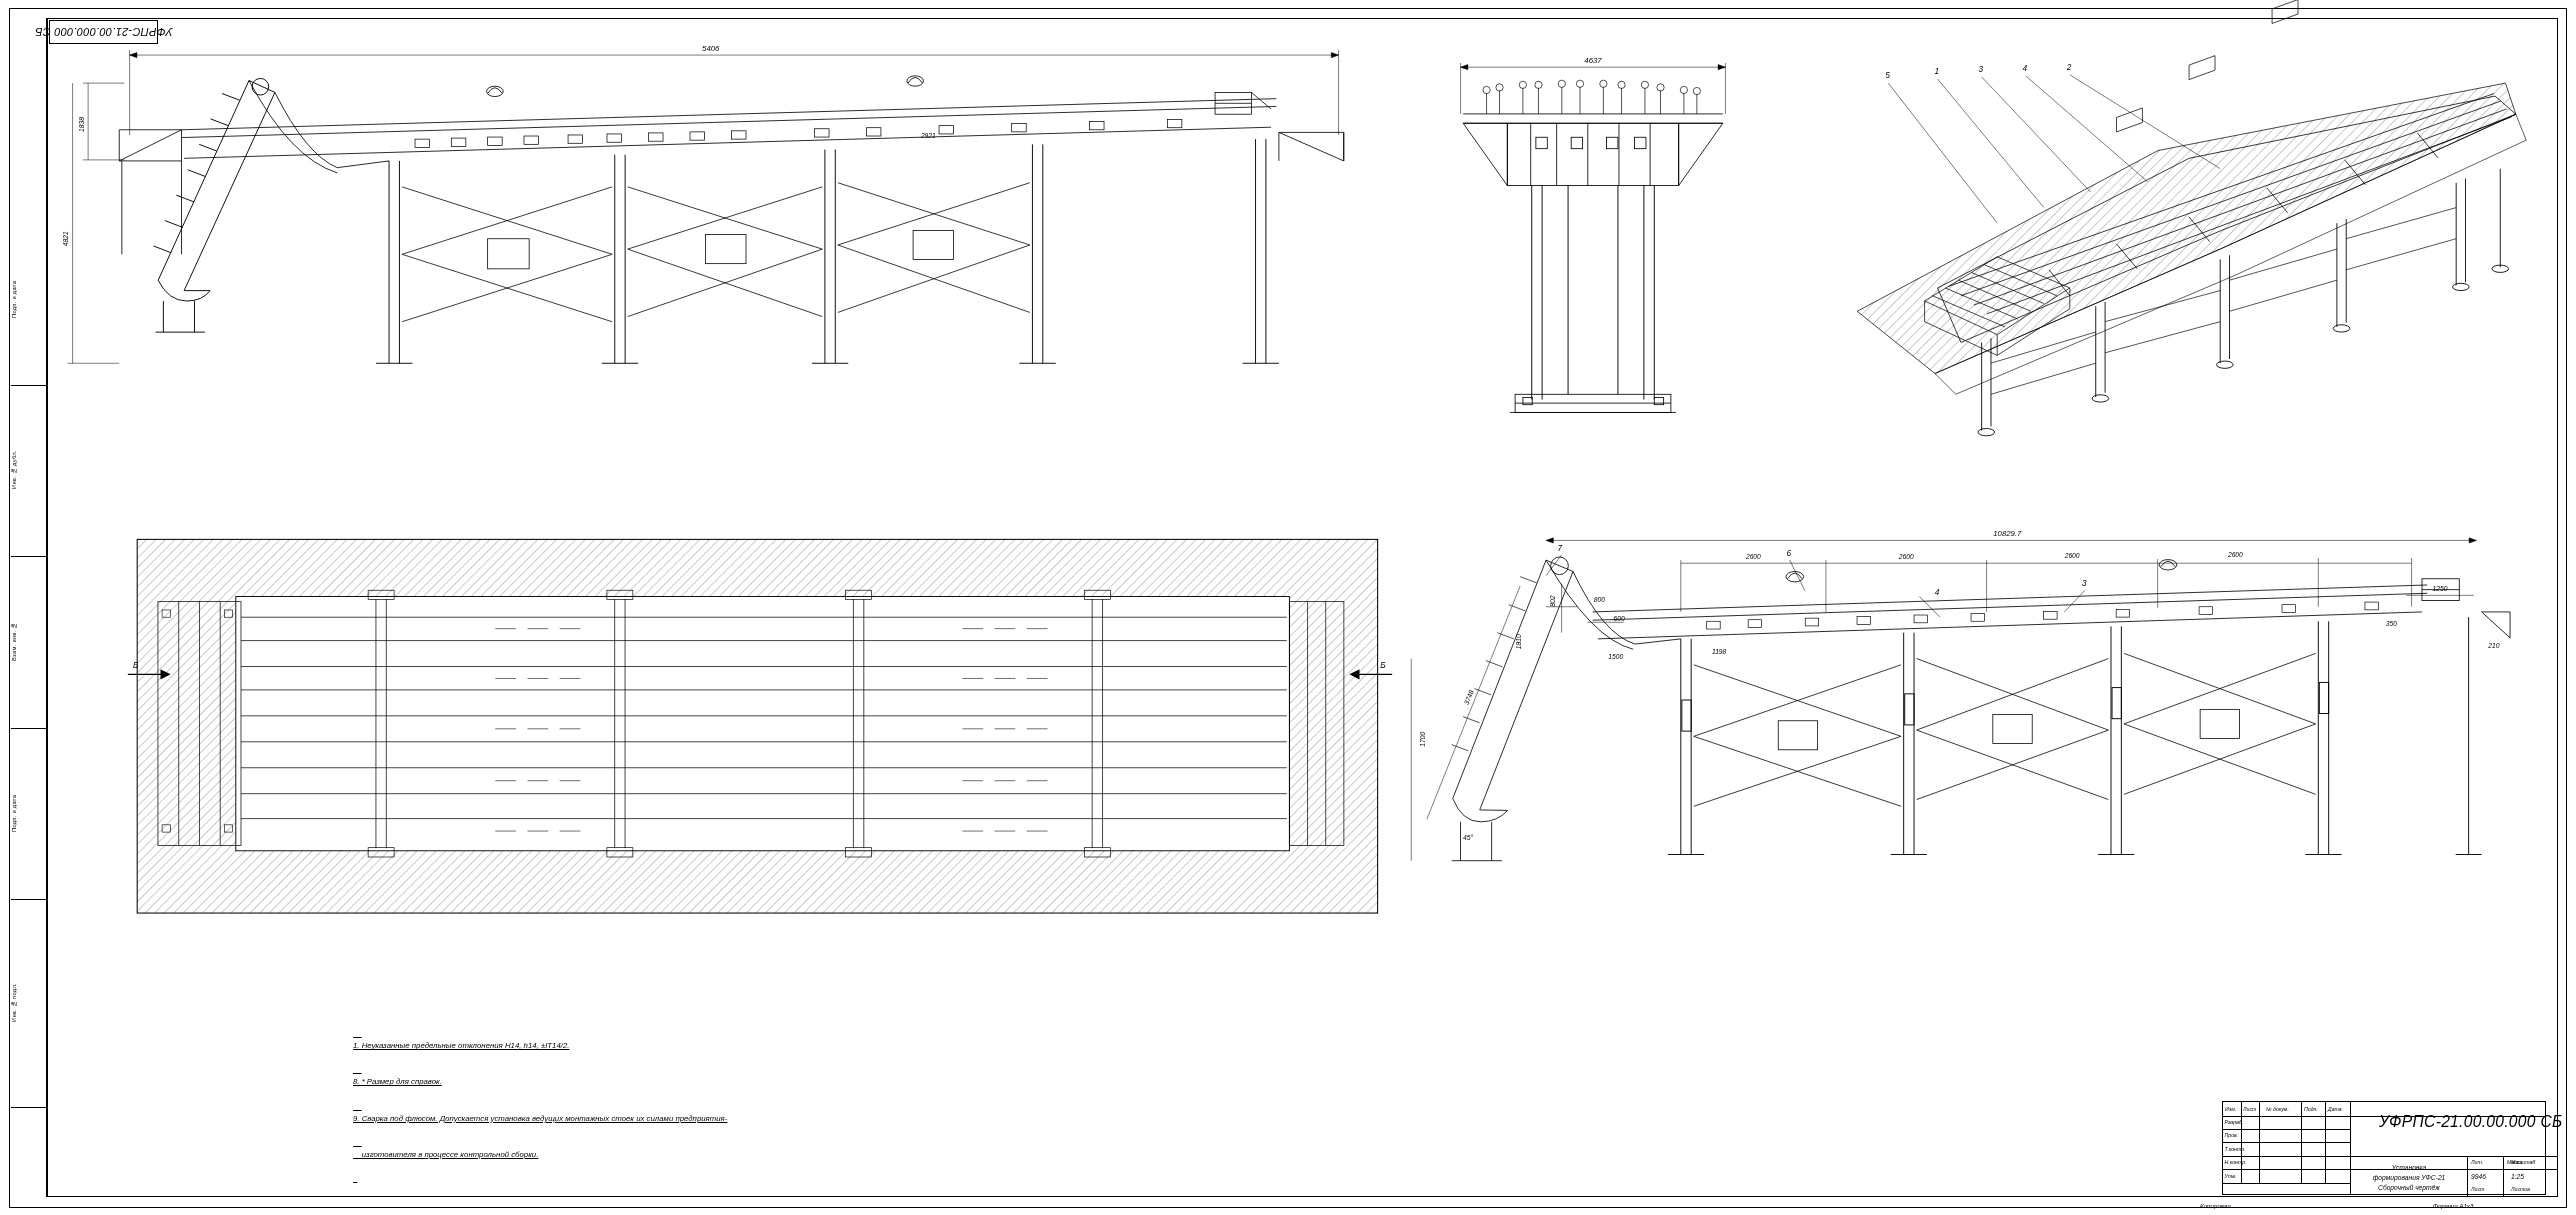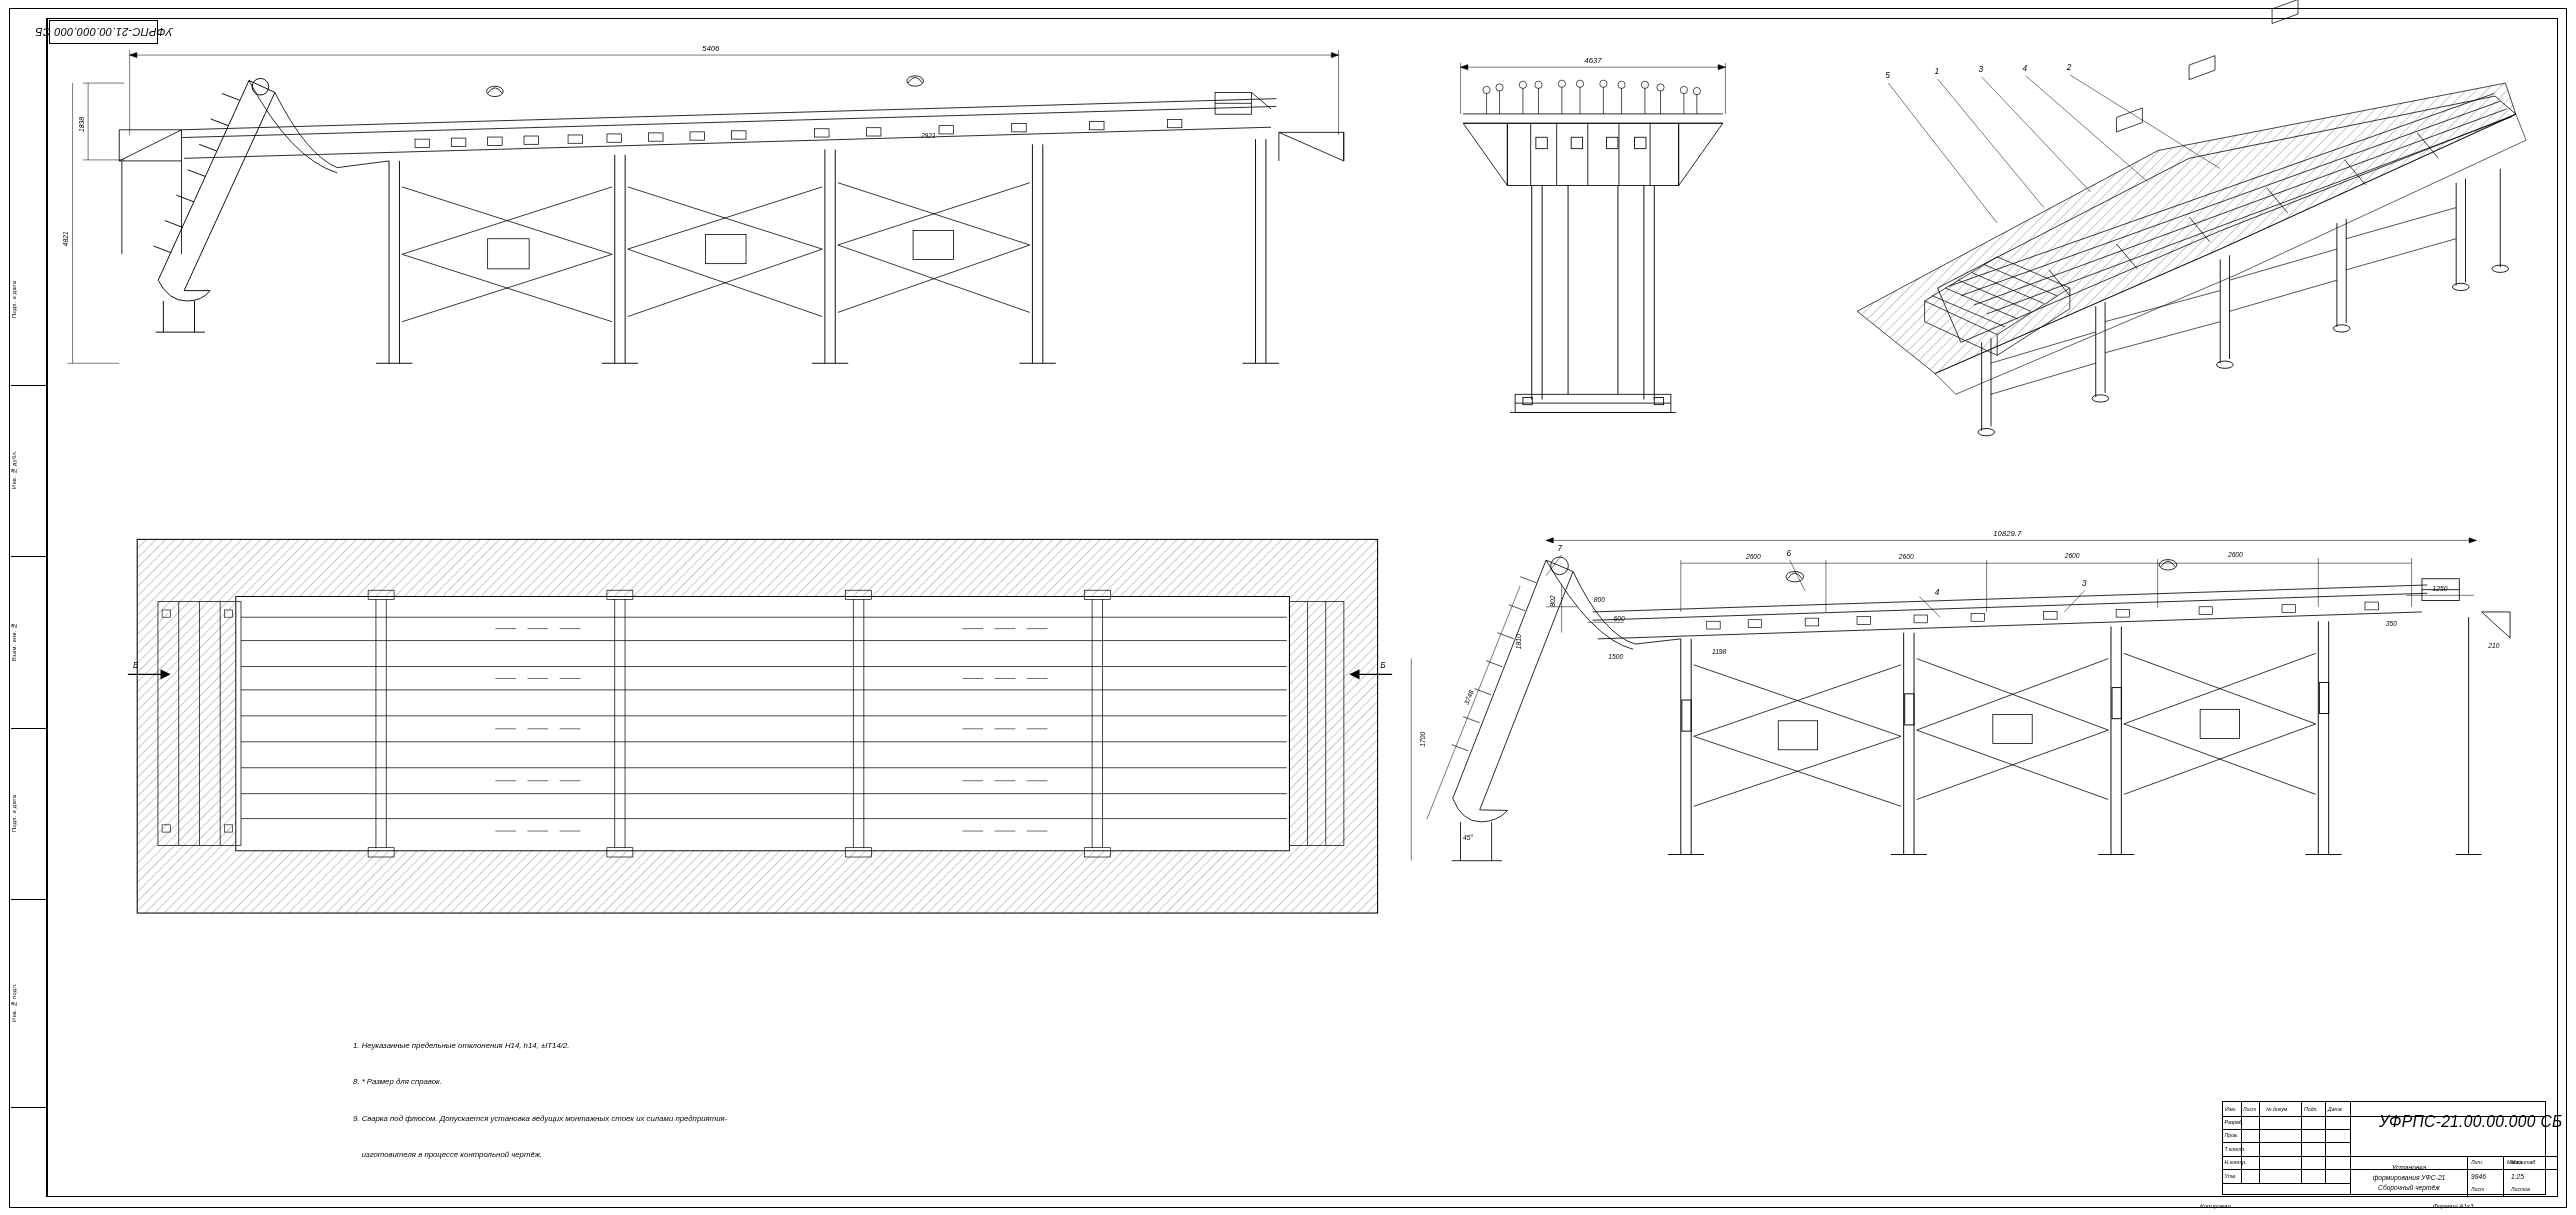"1. Неуказанные предельные отклонения" .notes { text-decoration: none -> underline }
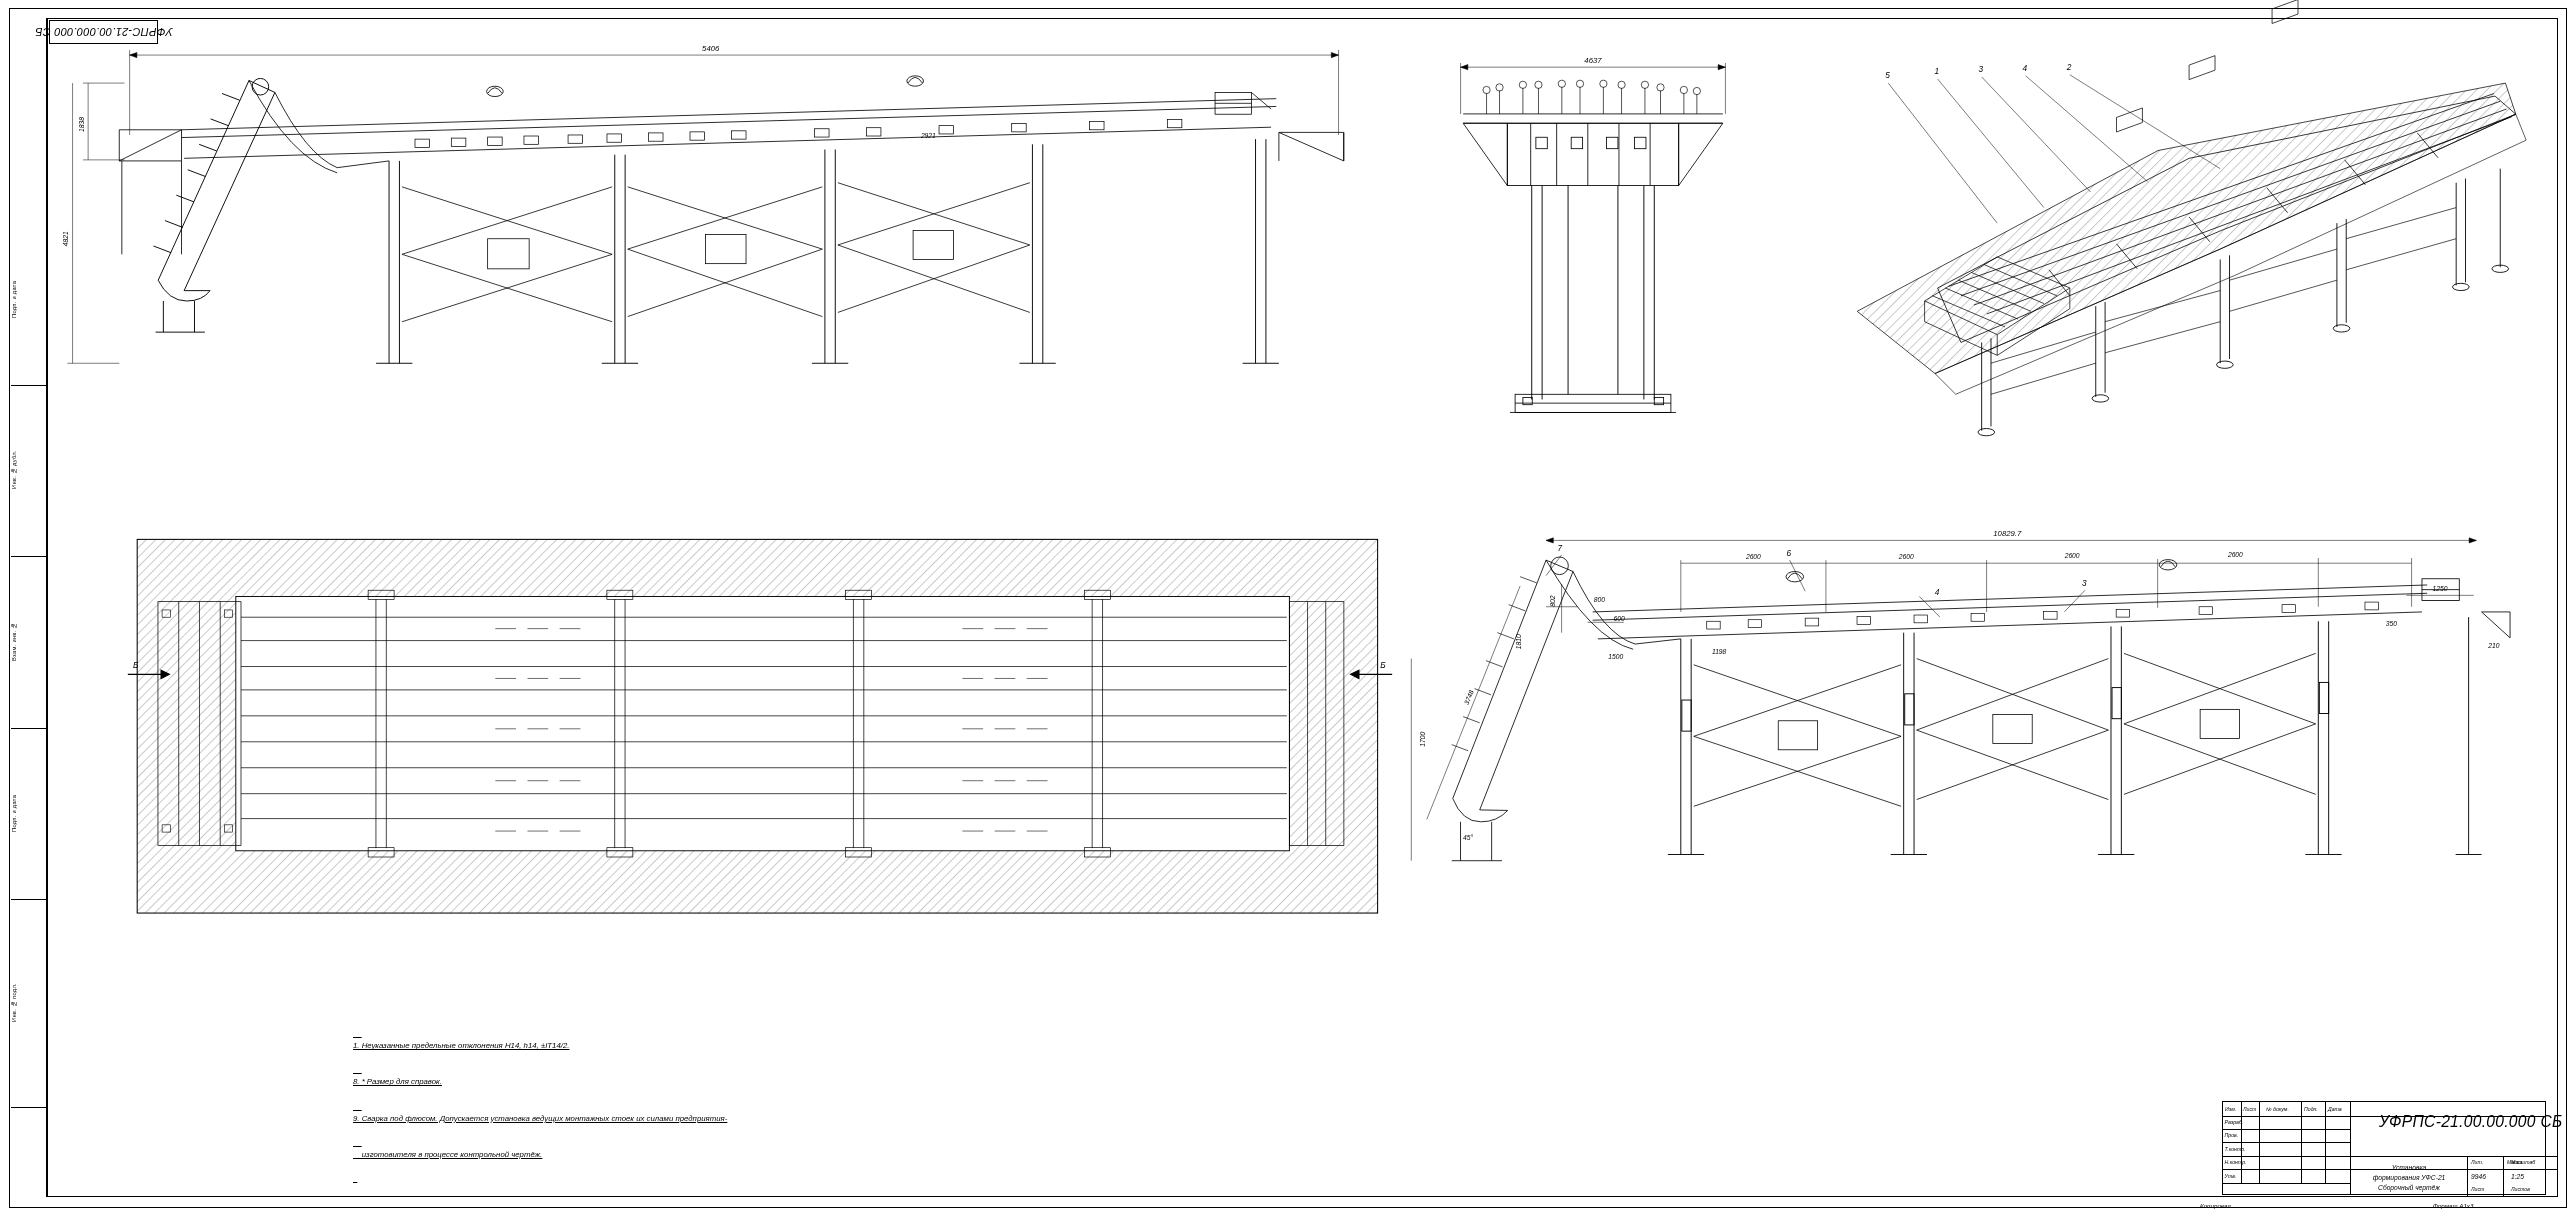"изготовителя в процессе контрольной" div { text: чертёж -> сборки }
